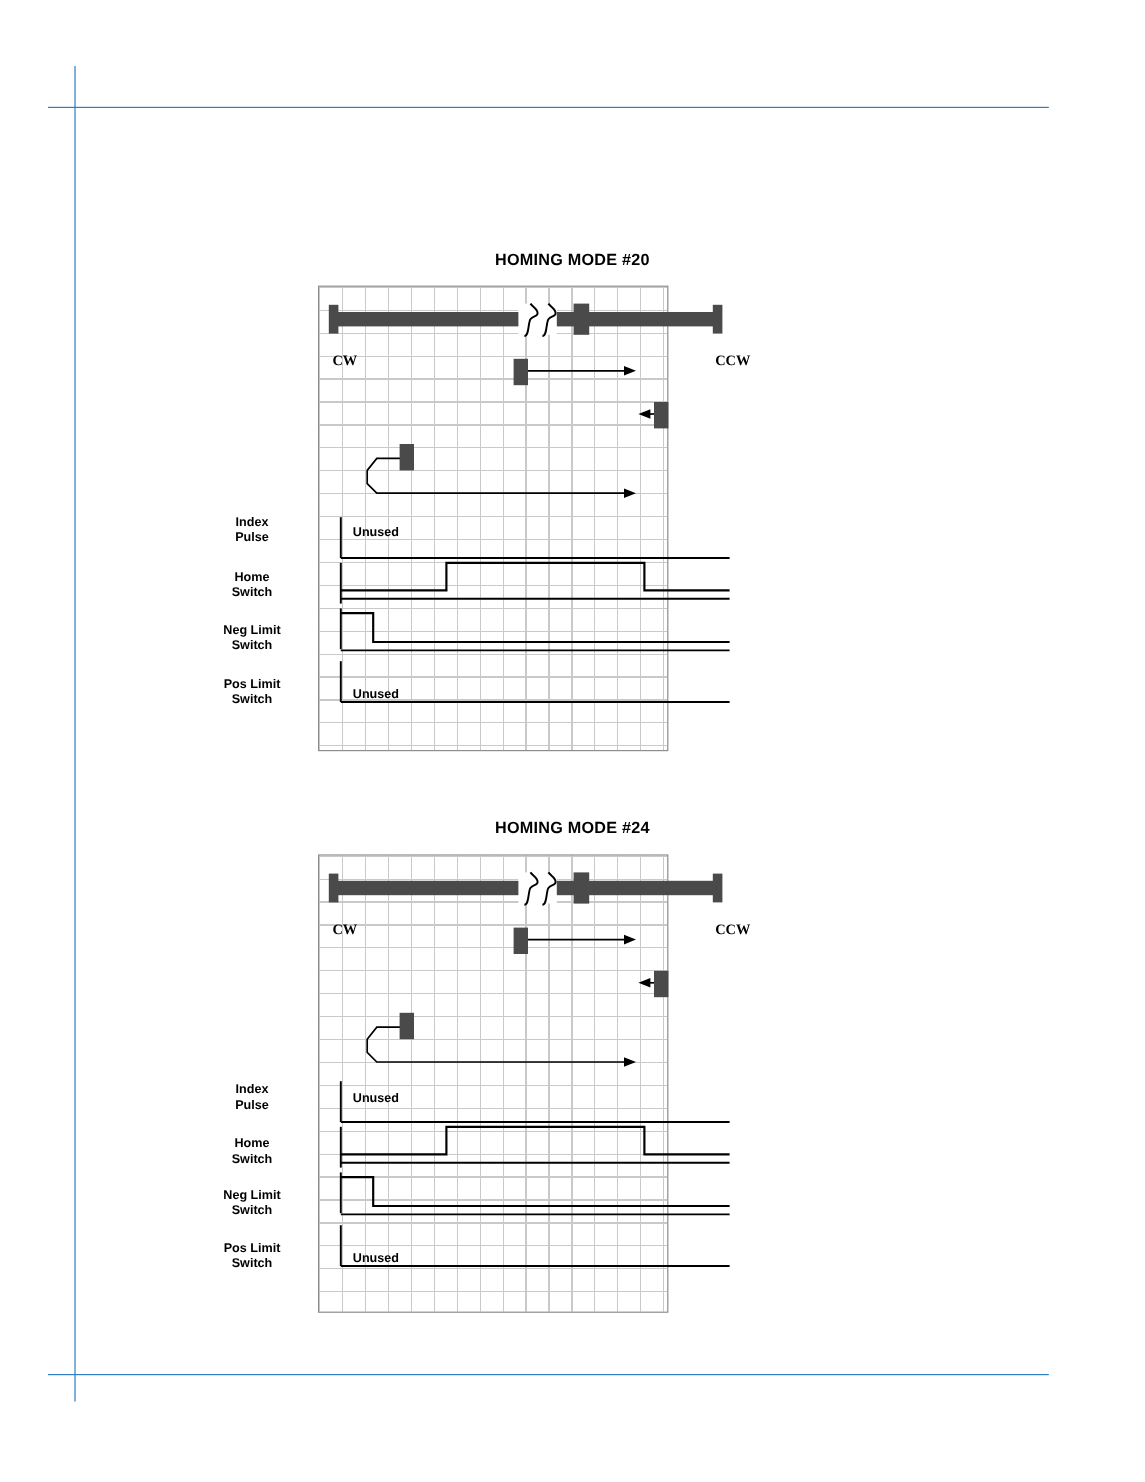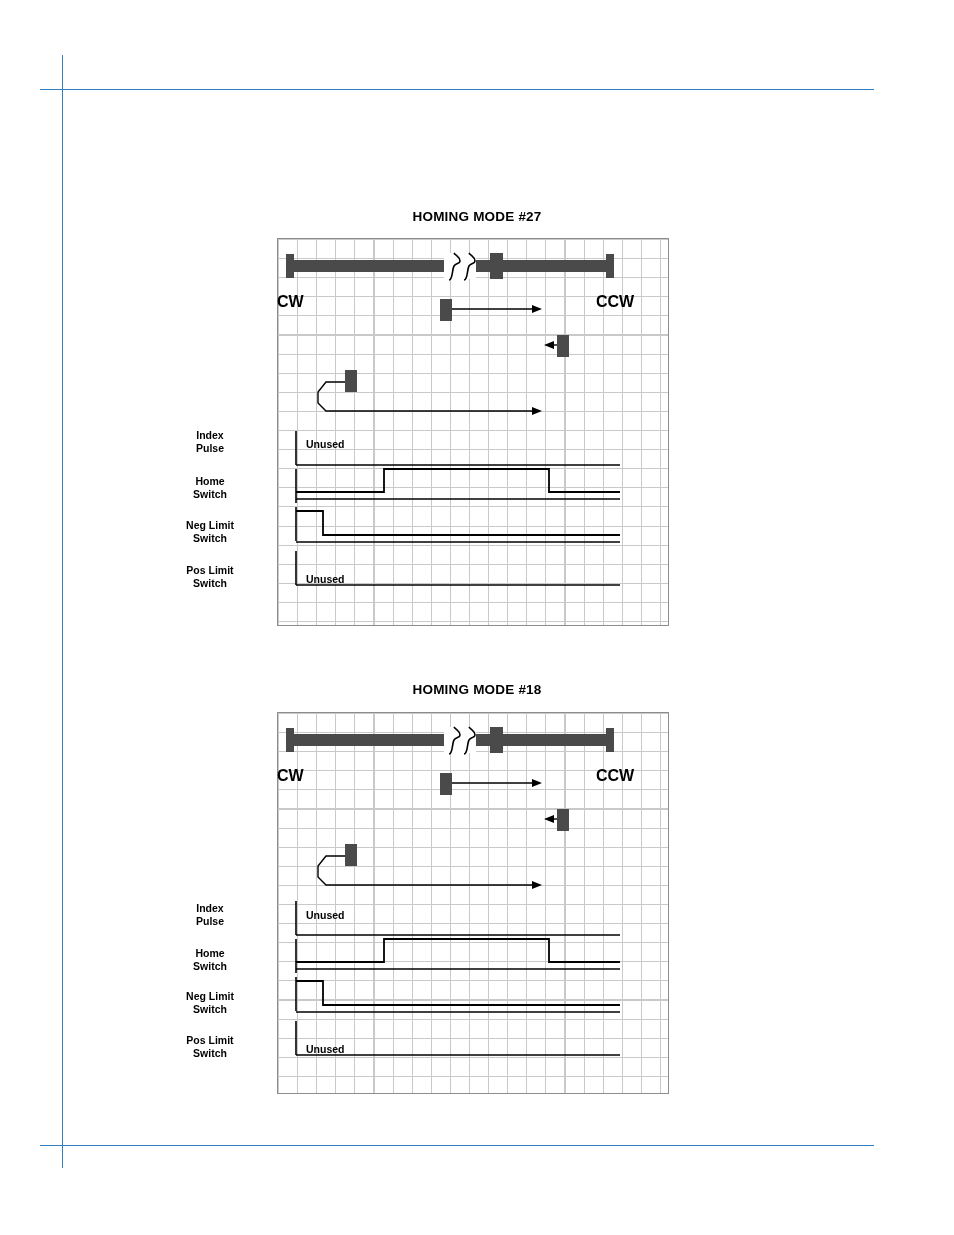"HOMING MODE #27" div.fig-title { text: 27 -> 20 }
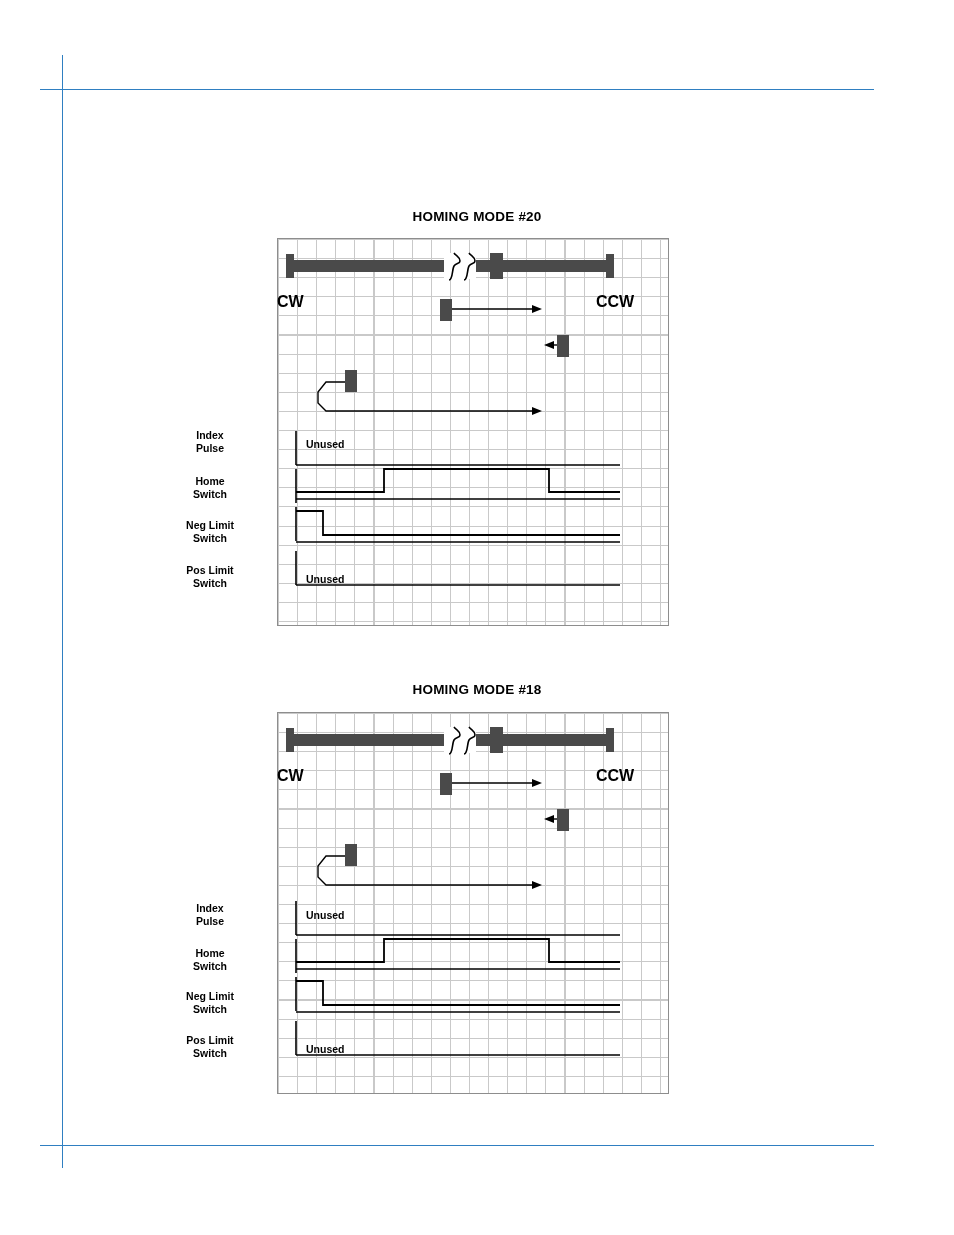"CW" .lbl { font-family: none -> Liberation Serif, serif; font-size: 16px -> 12px }
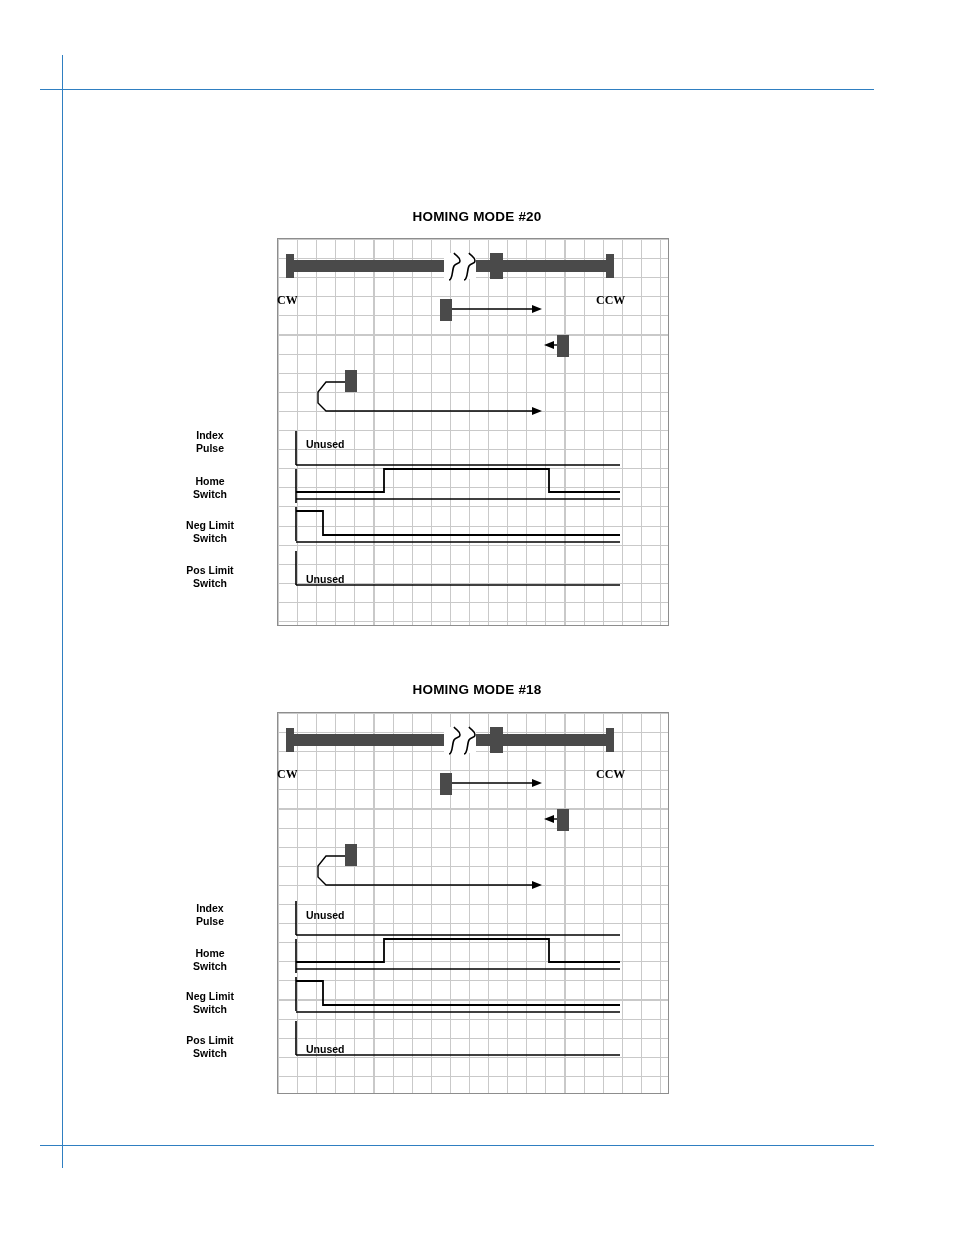"Unused" .grid-wrap { left: 277px -> 265px; width: 392px -> 292px }
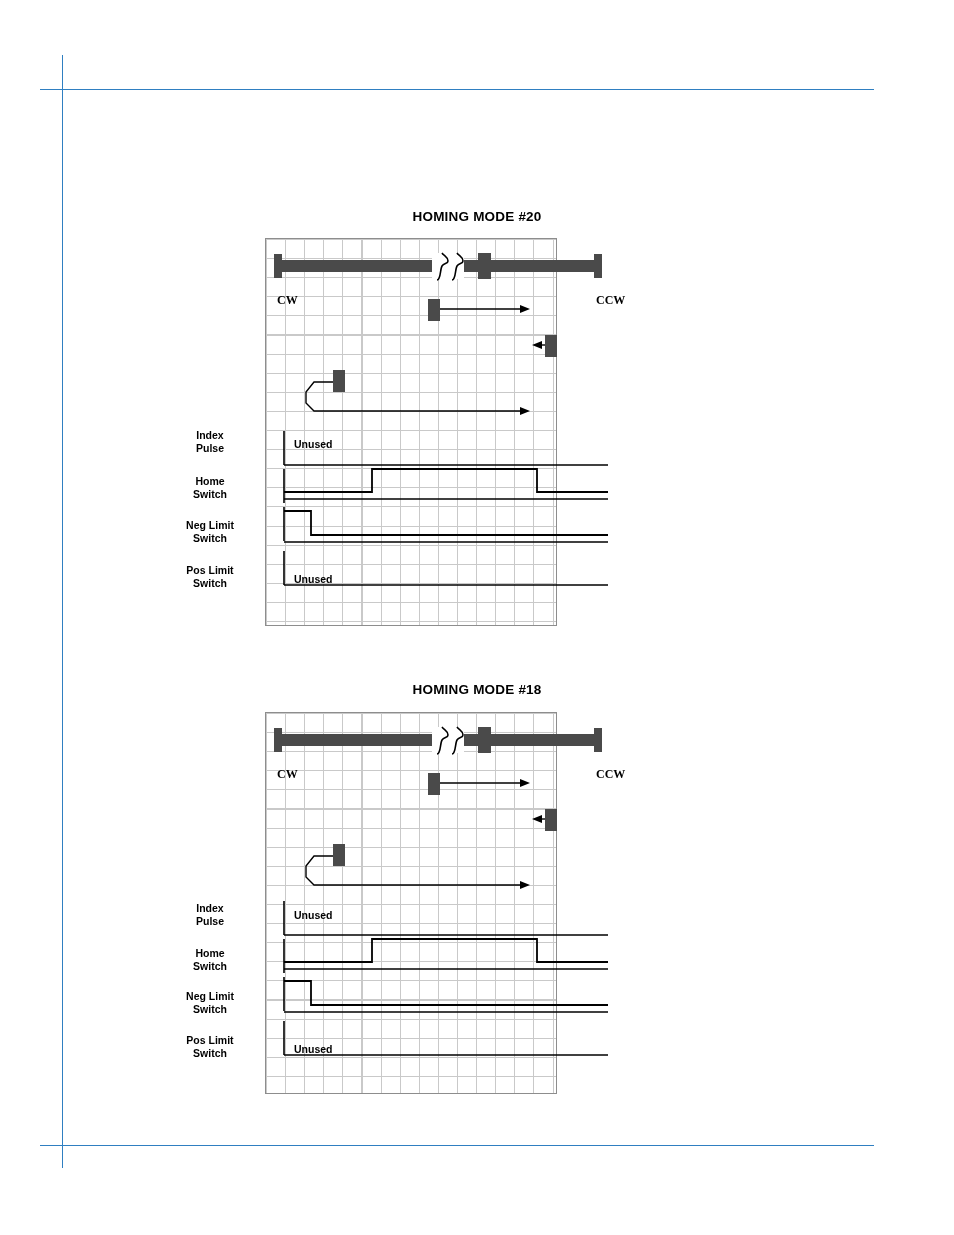"HOMING MODE #18" div.fig-title { text: 18 -> 24 }
